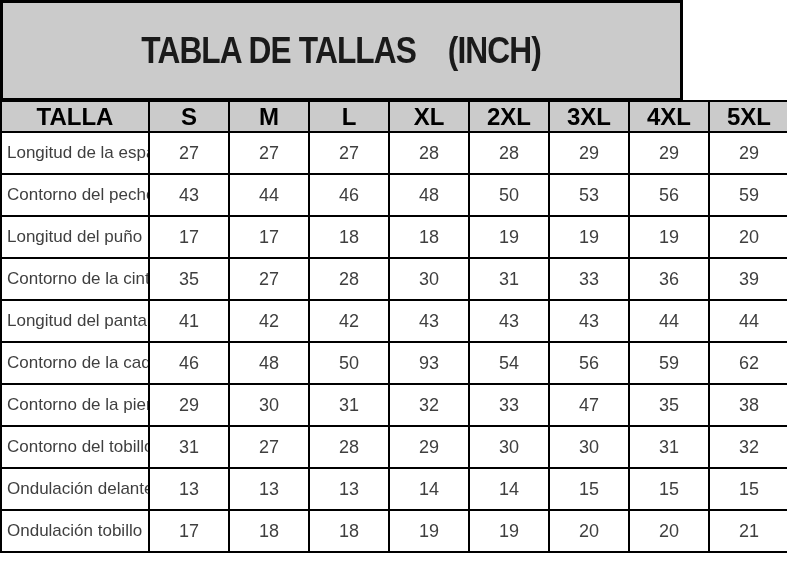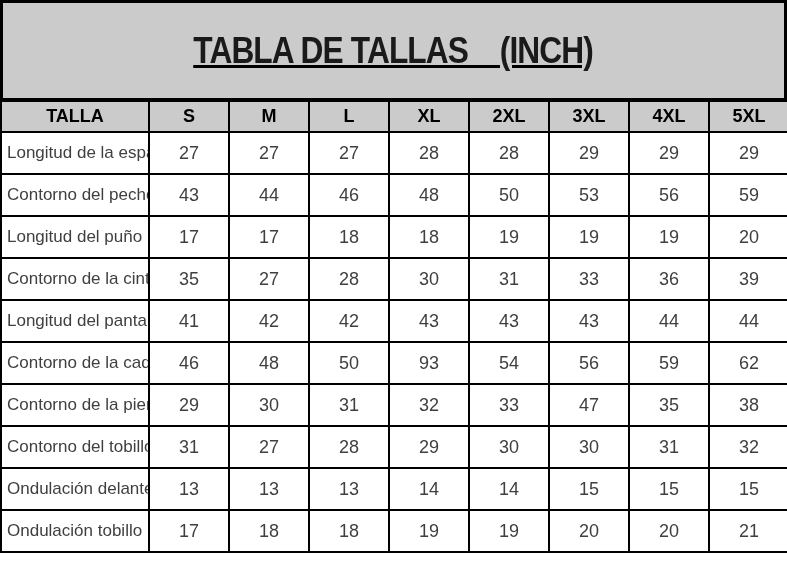"TABLA DE TALLAS (INCH)" .title-box { text-decoration: underline -> none; width: 787px -> 683px }
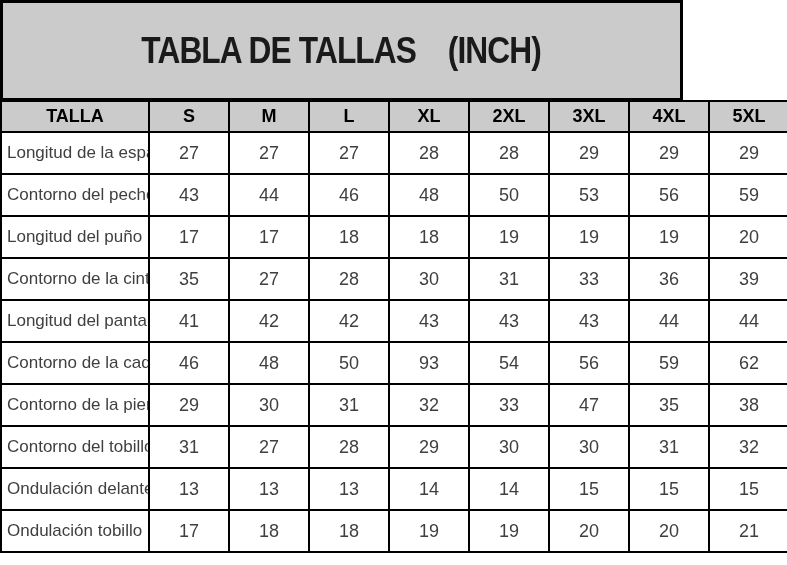"TALLA" .size-table th { font-size: 18px -> 24px }
